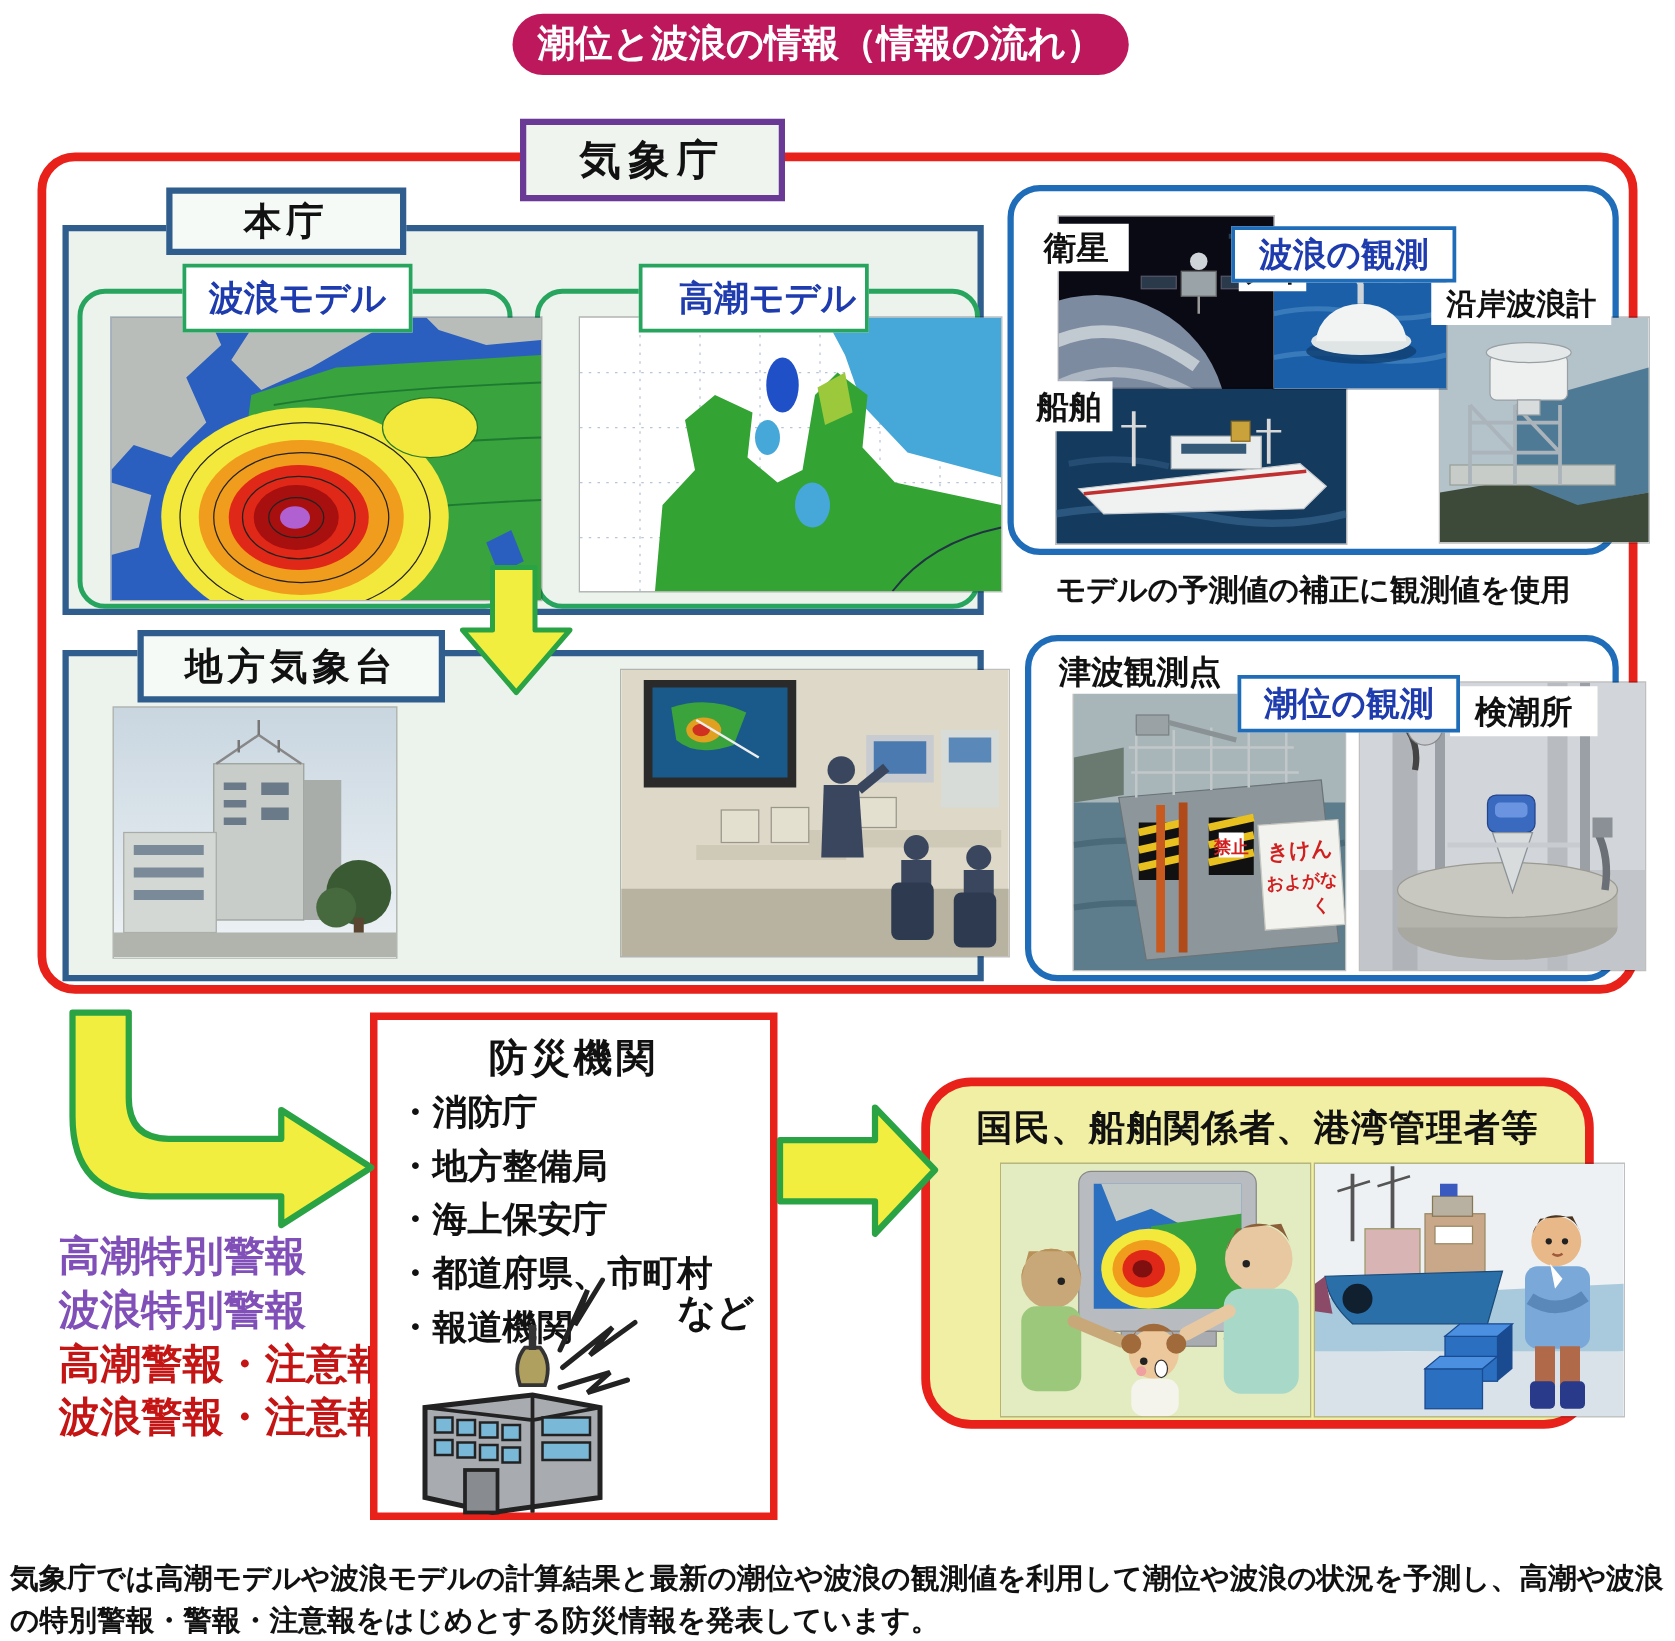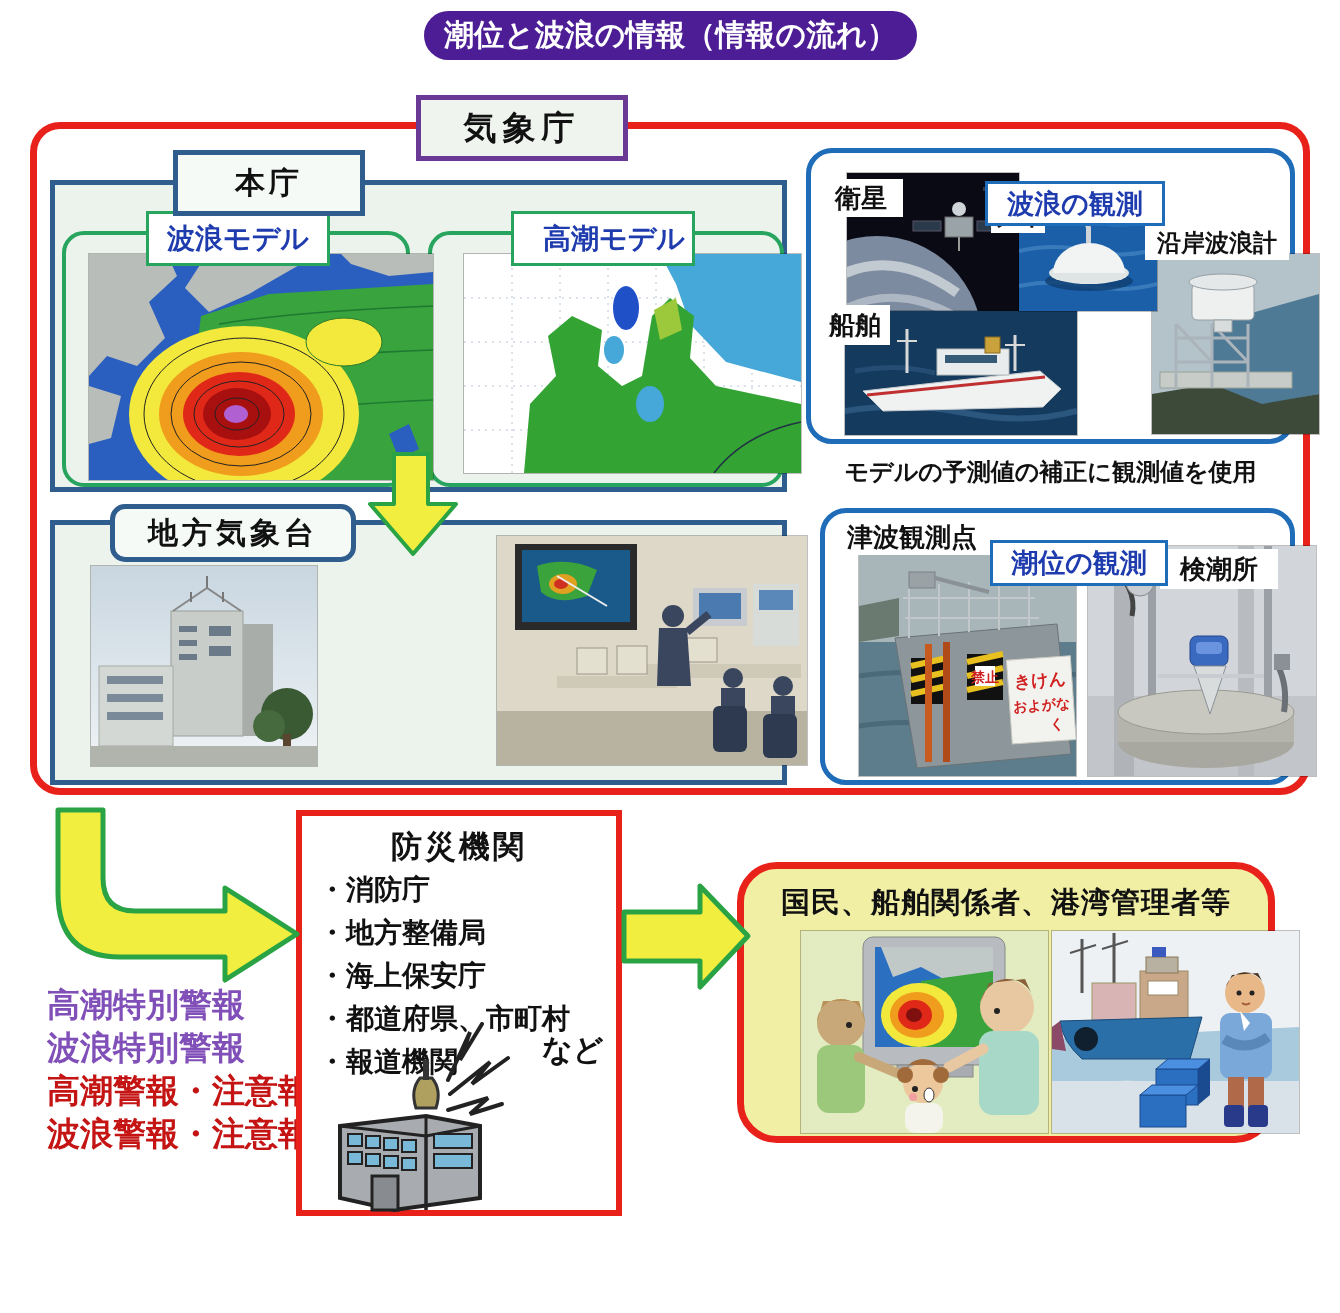"潮位と波浪の情報（情報の流れ）" div.abs { background-color: #4c1d95 -> #be185d; left: 424px -> 410px }
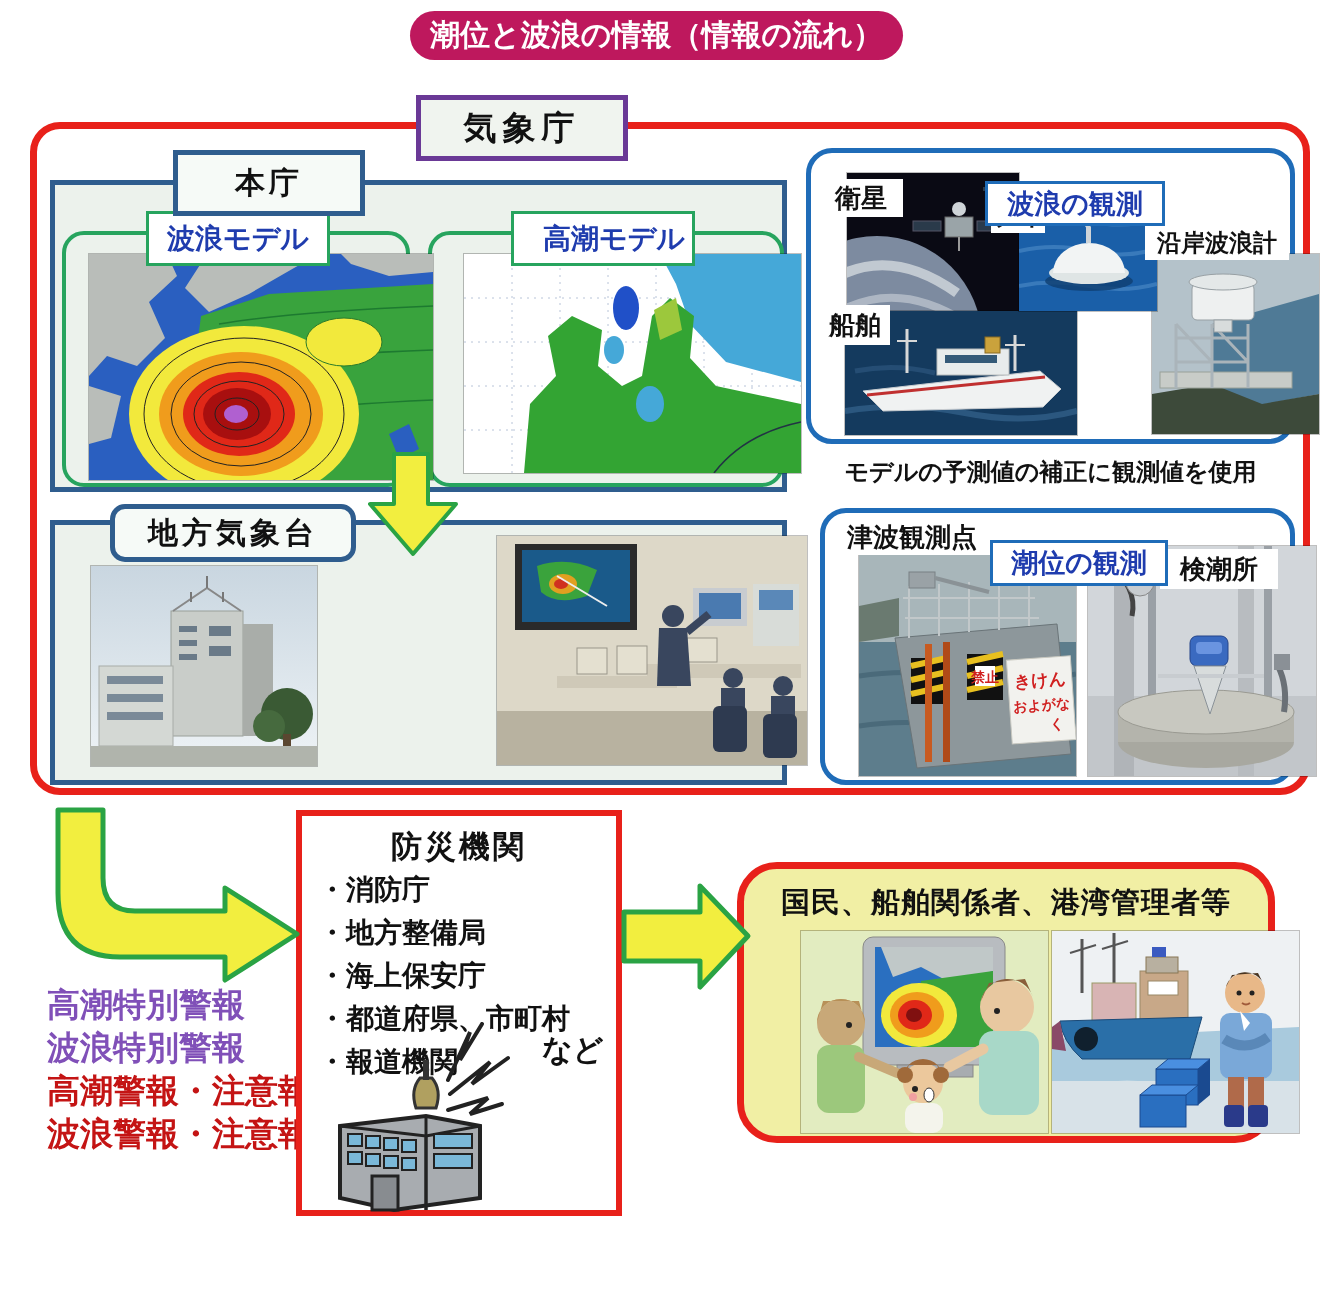"本庁" div.abs { height: 66px -> 54px; margin-left: 40px -> none }
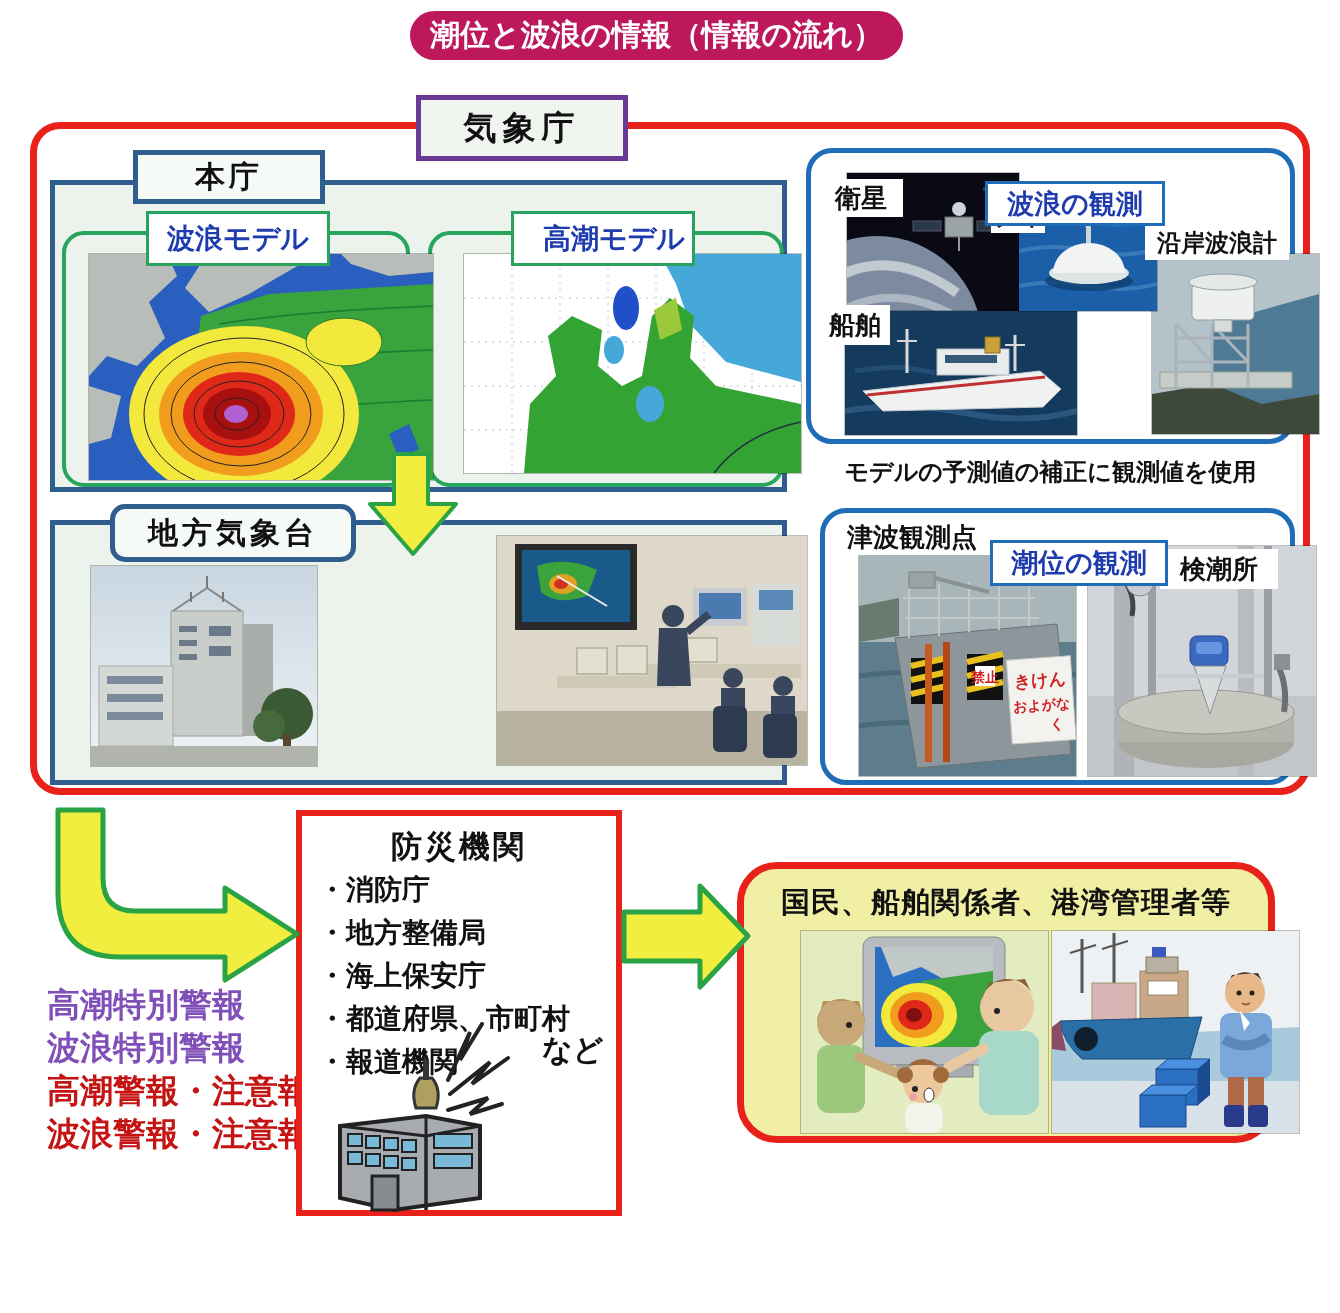"地方気象台" div.abs { border-radius: 15px -> none }
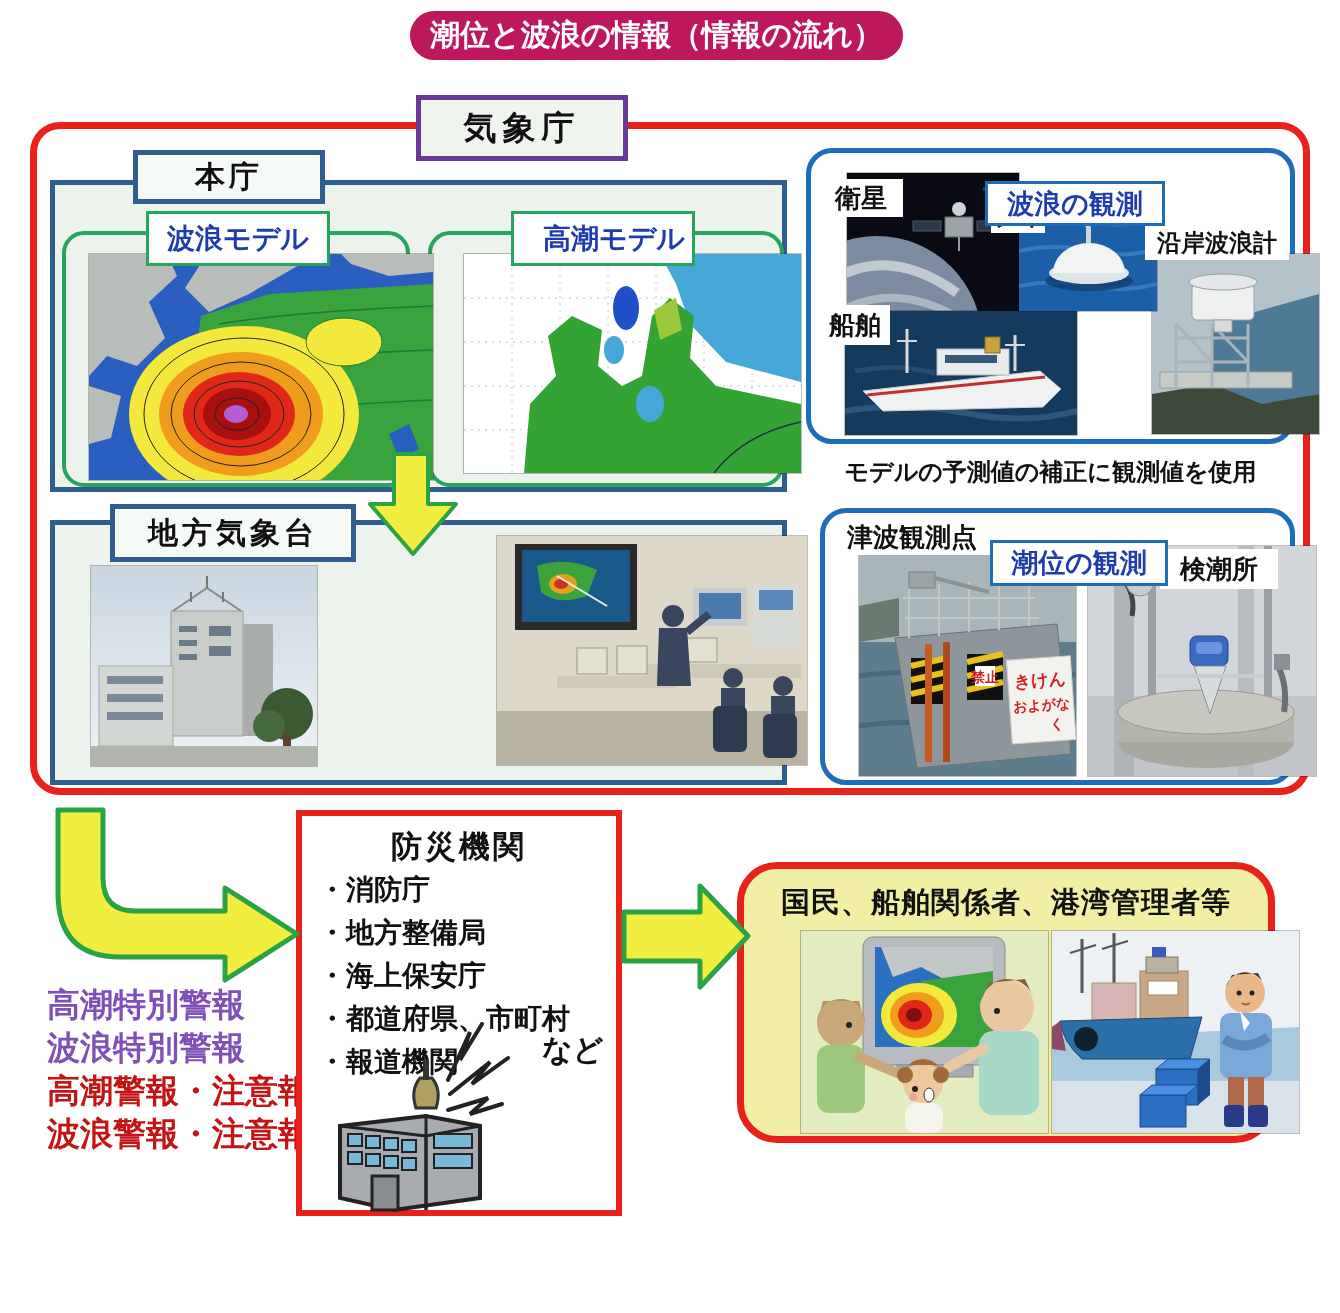"気象庁では高潮モデルや波浪モデルの計算結果と最新の潮位や波浪の観測値を利用して潮" div.abs { html: none -> <div>気象庁では高潮モデルや波浪モデルの計算結果と最新の潮位や波浪の観測値を利用して潮位や波浪の状況を予測し、高潮や波浪の特別警報・警報・注意報をはじめとする防災情報を発表しています。</div> }
